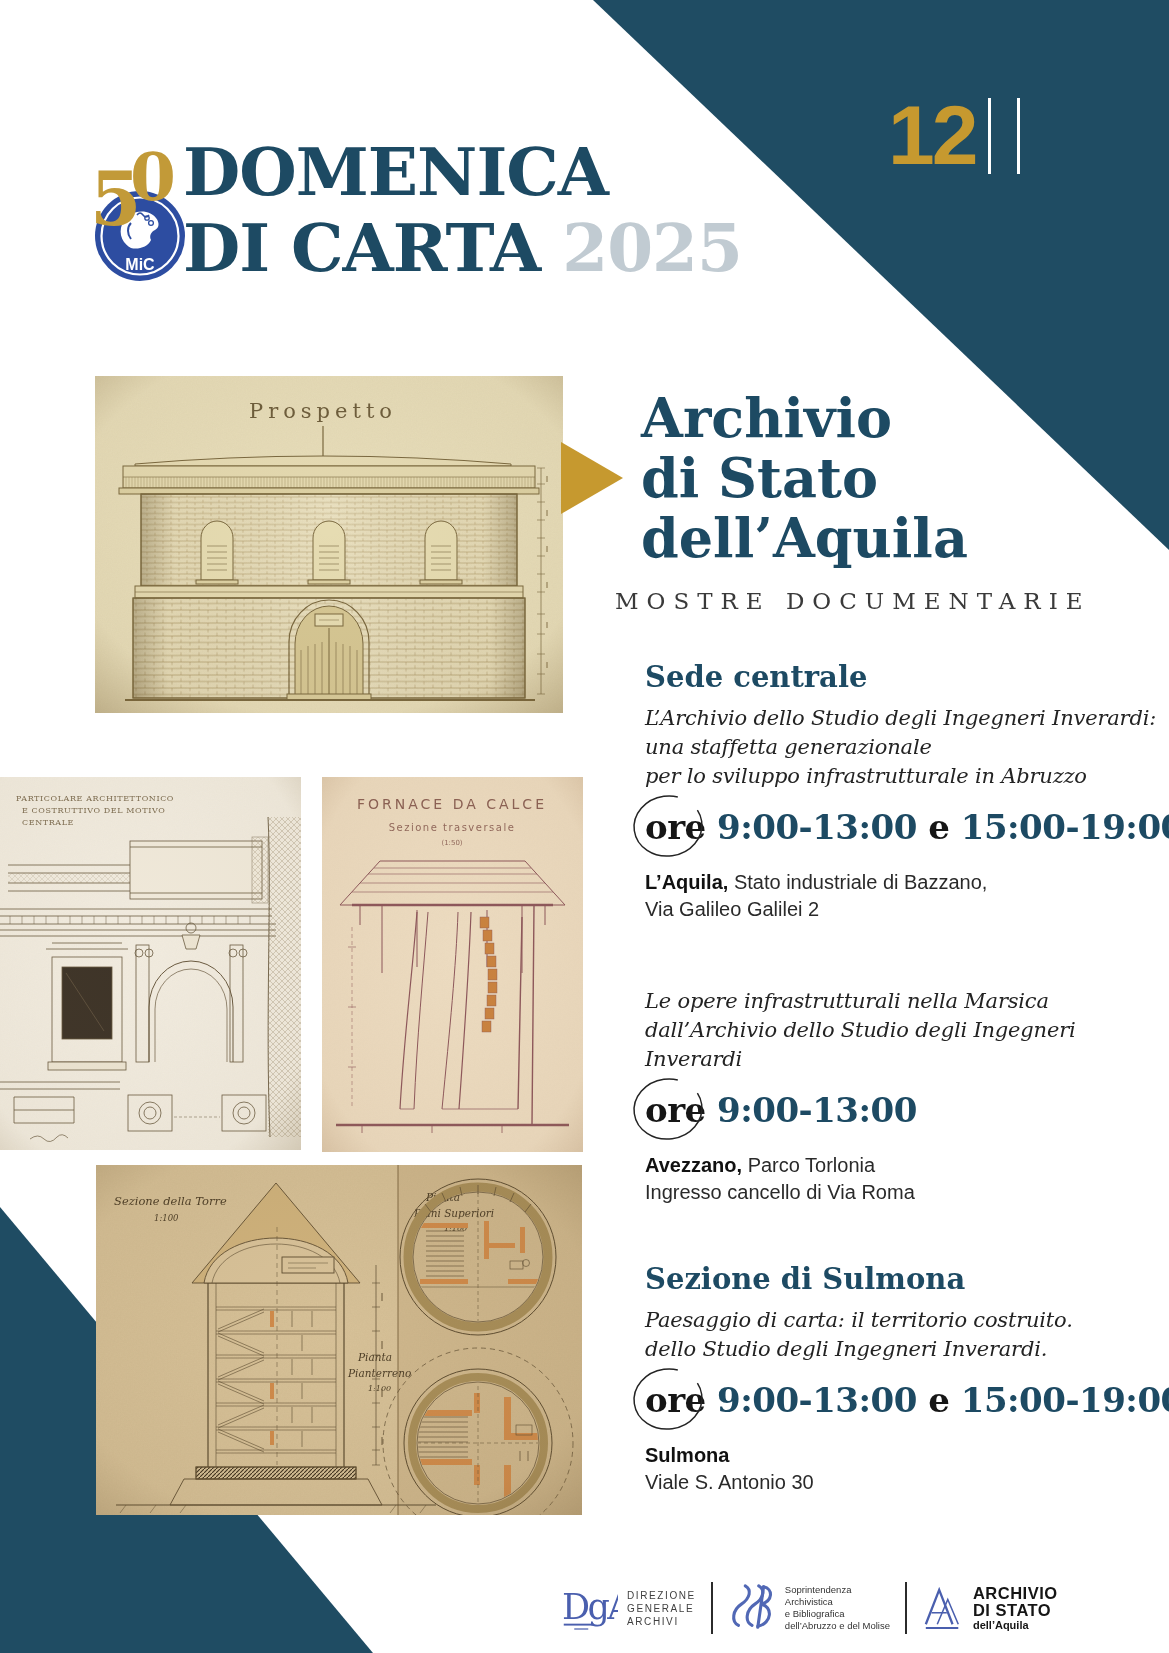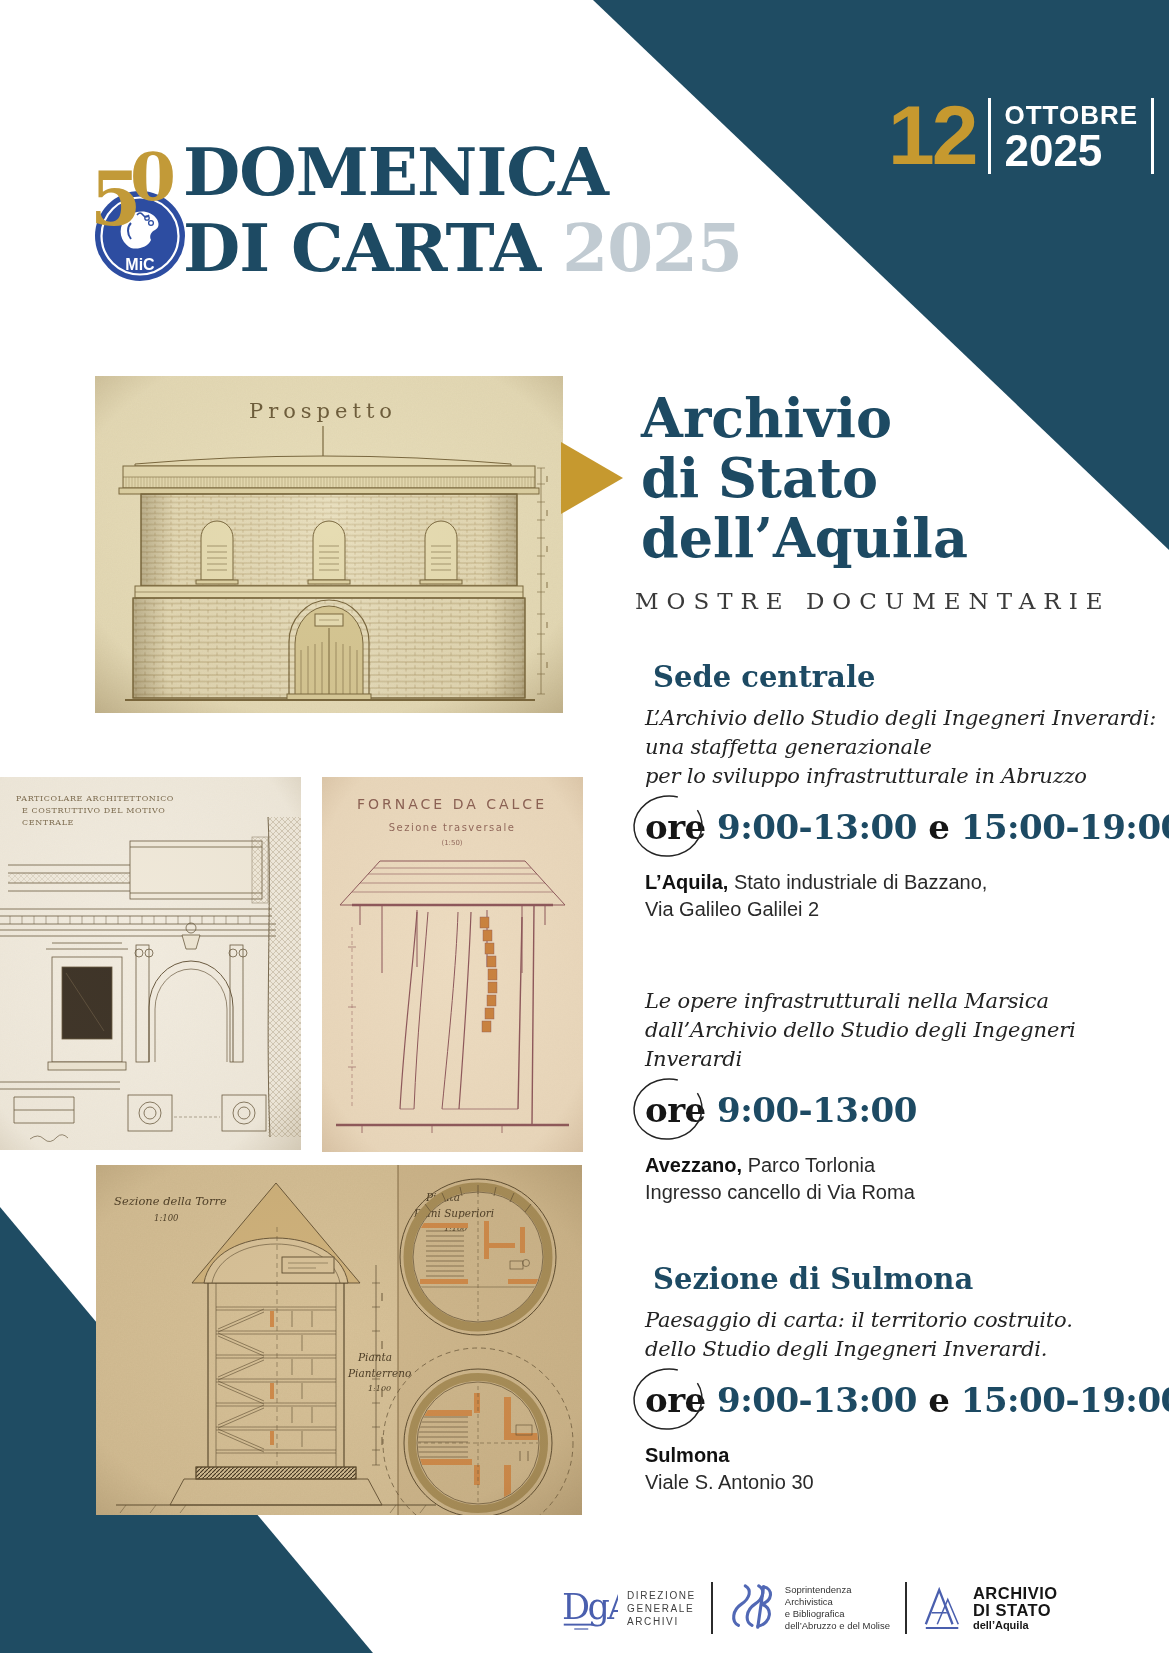"OTTOBRE" div.col { html: <div> <div>OTTOBRE</div> <div>2025</div> </div> -> none }
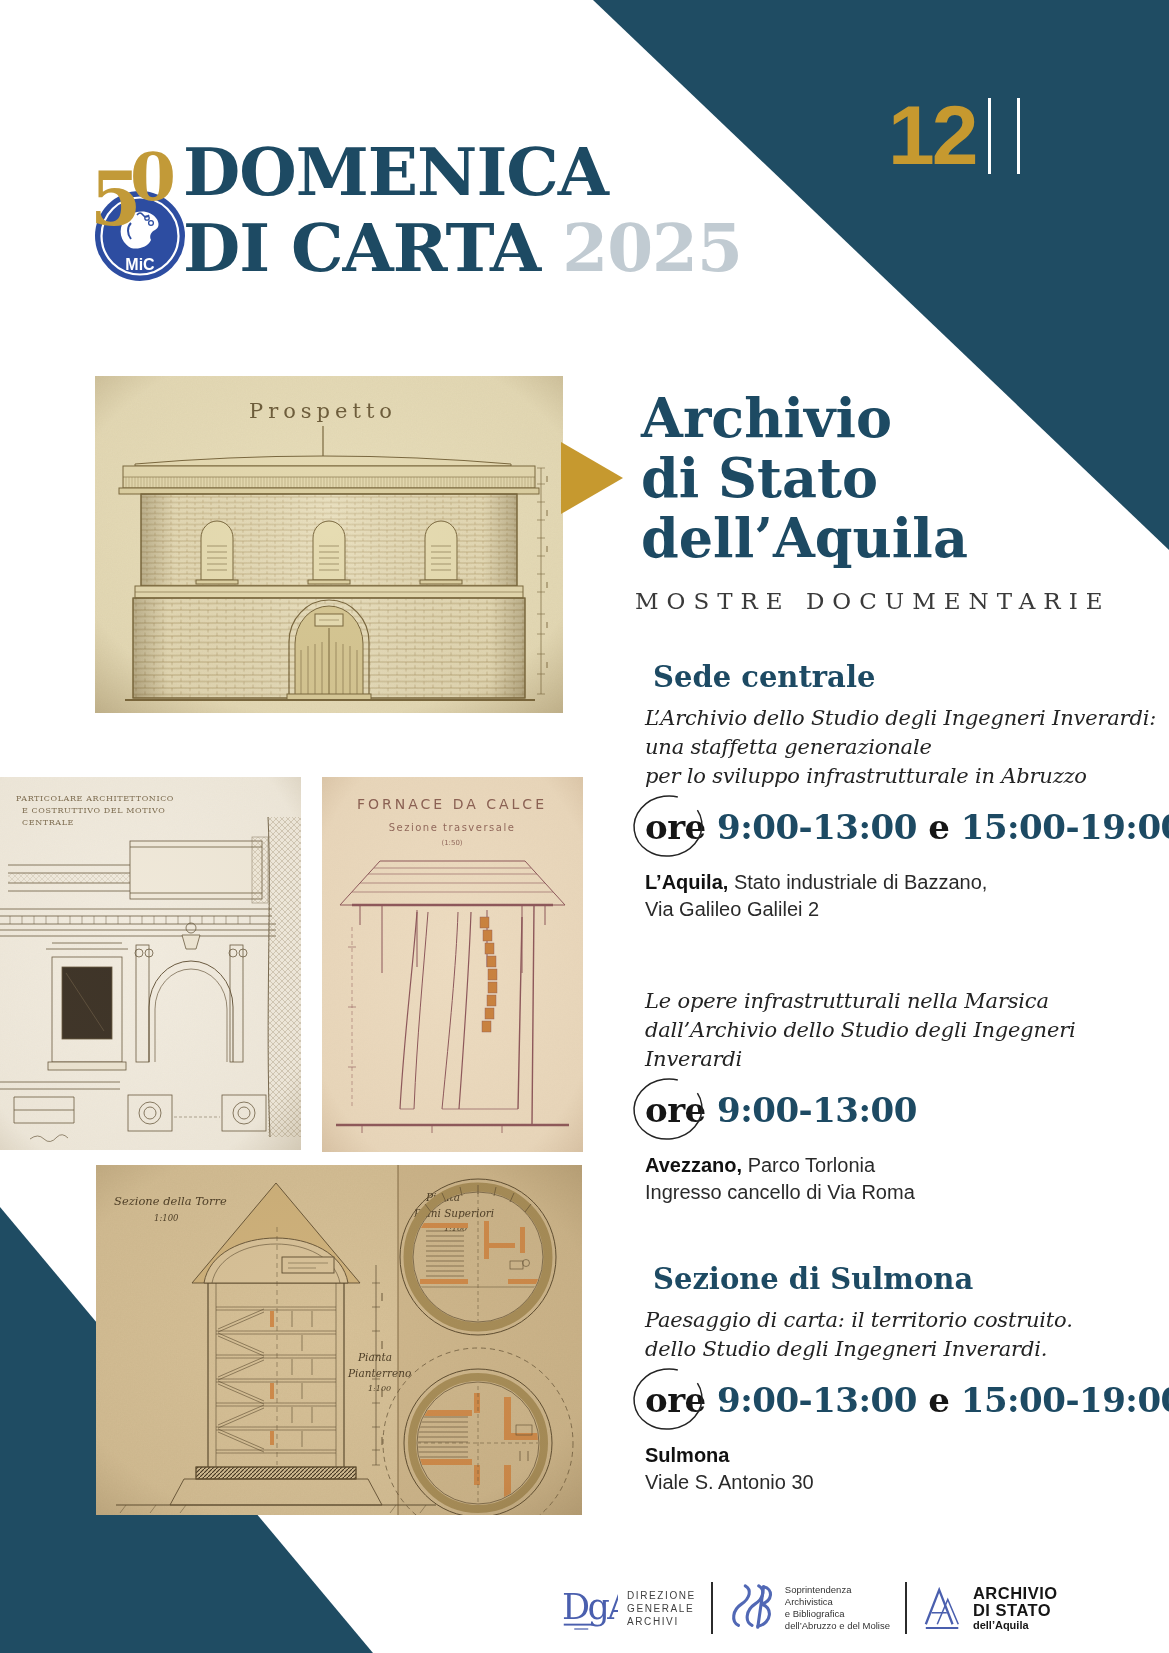"MOSTRE DOCUMENTARIE" .subtitle { left: 635px -> 615px }
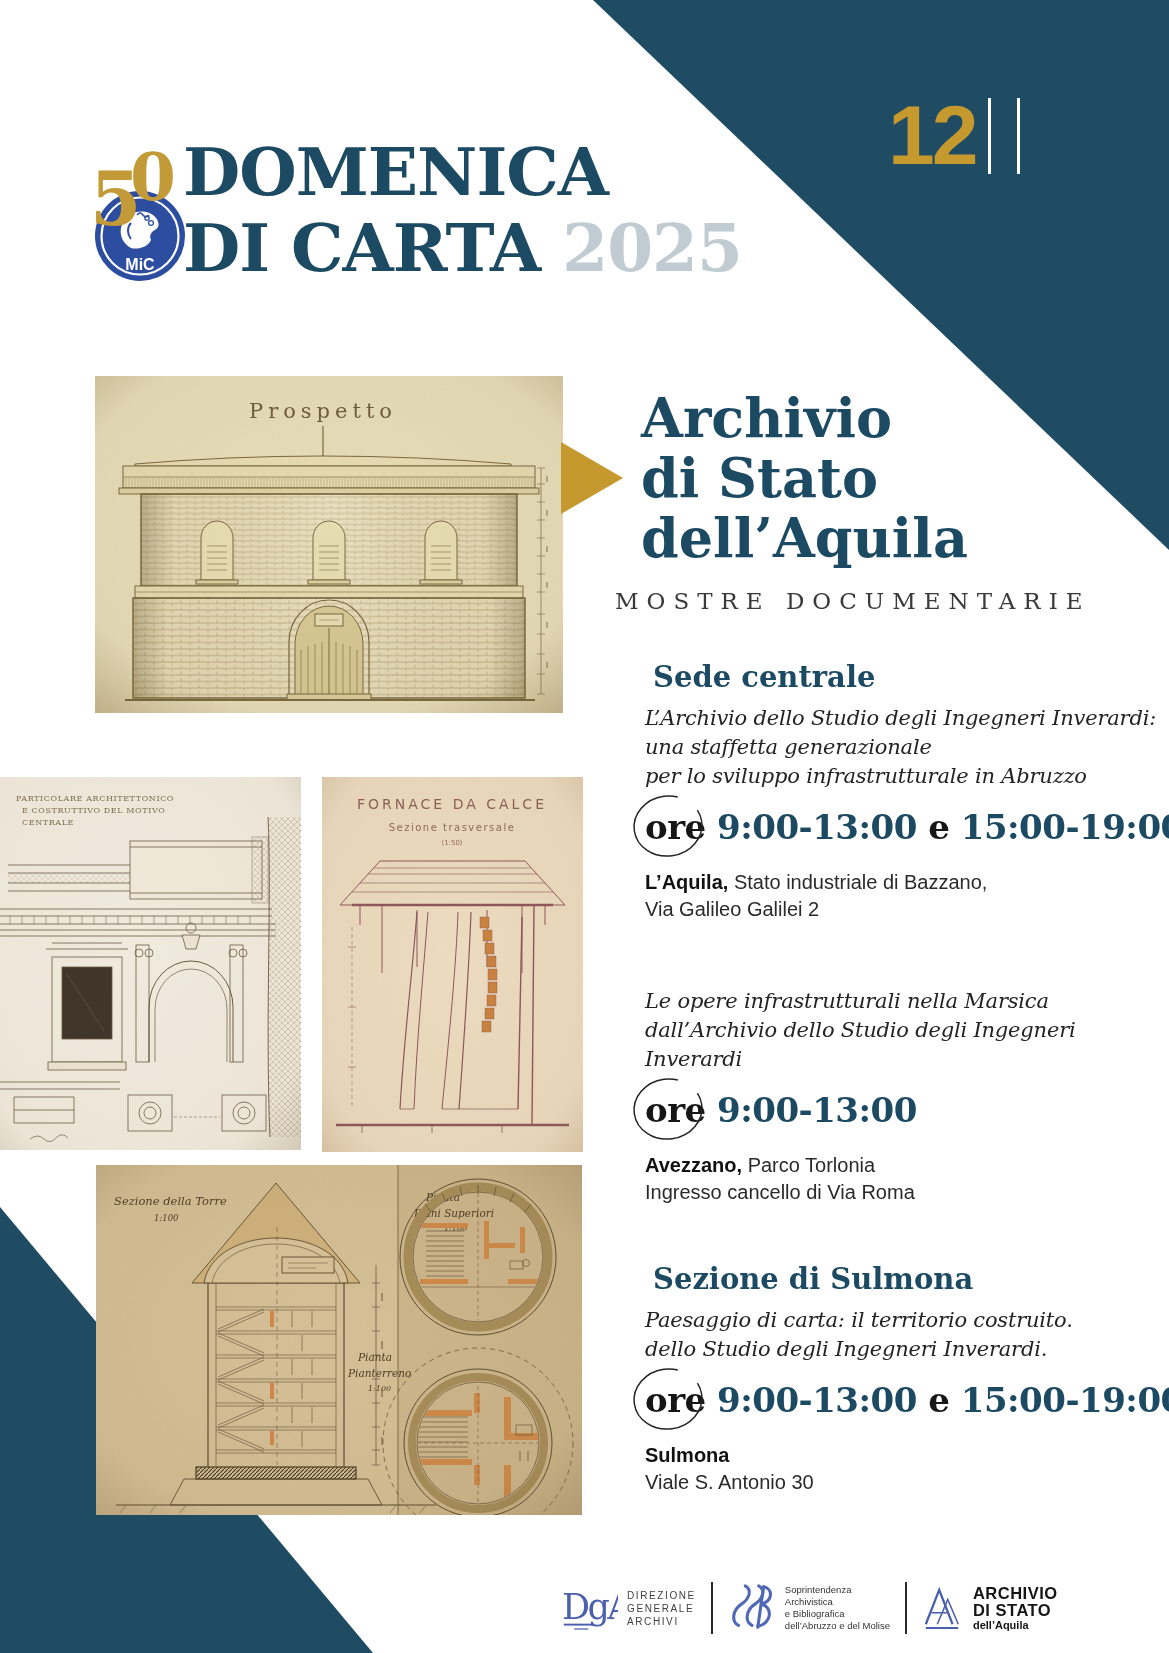"Sede centrale" .section h3 { margin: 0 0 10px 8px -> 0 0 10px 0 }
